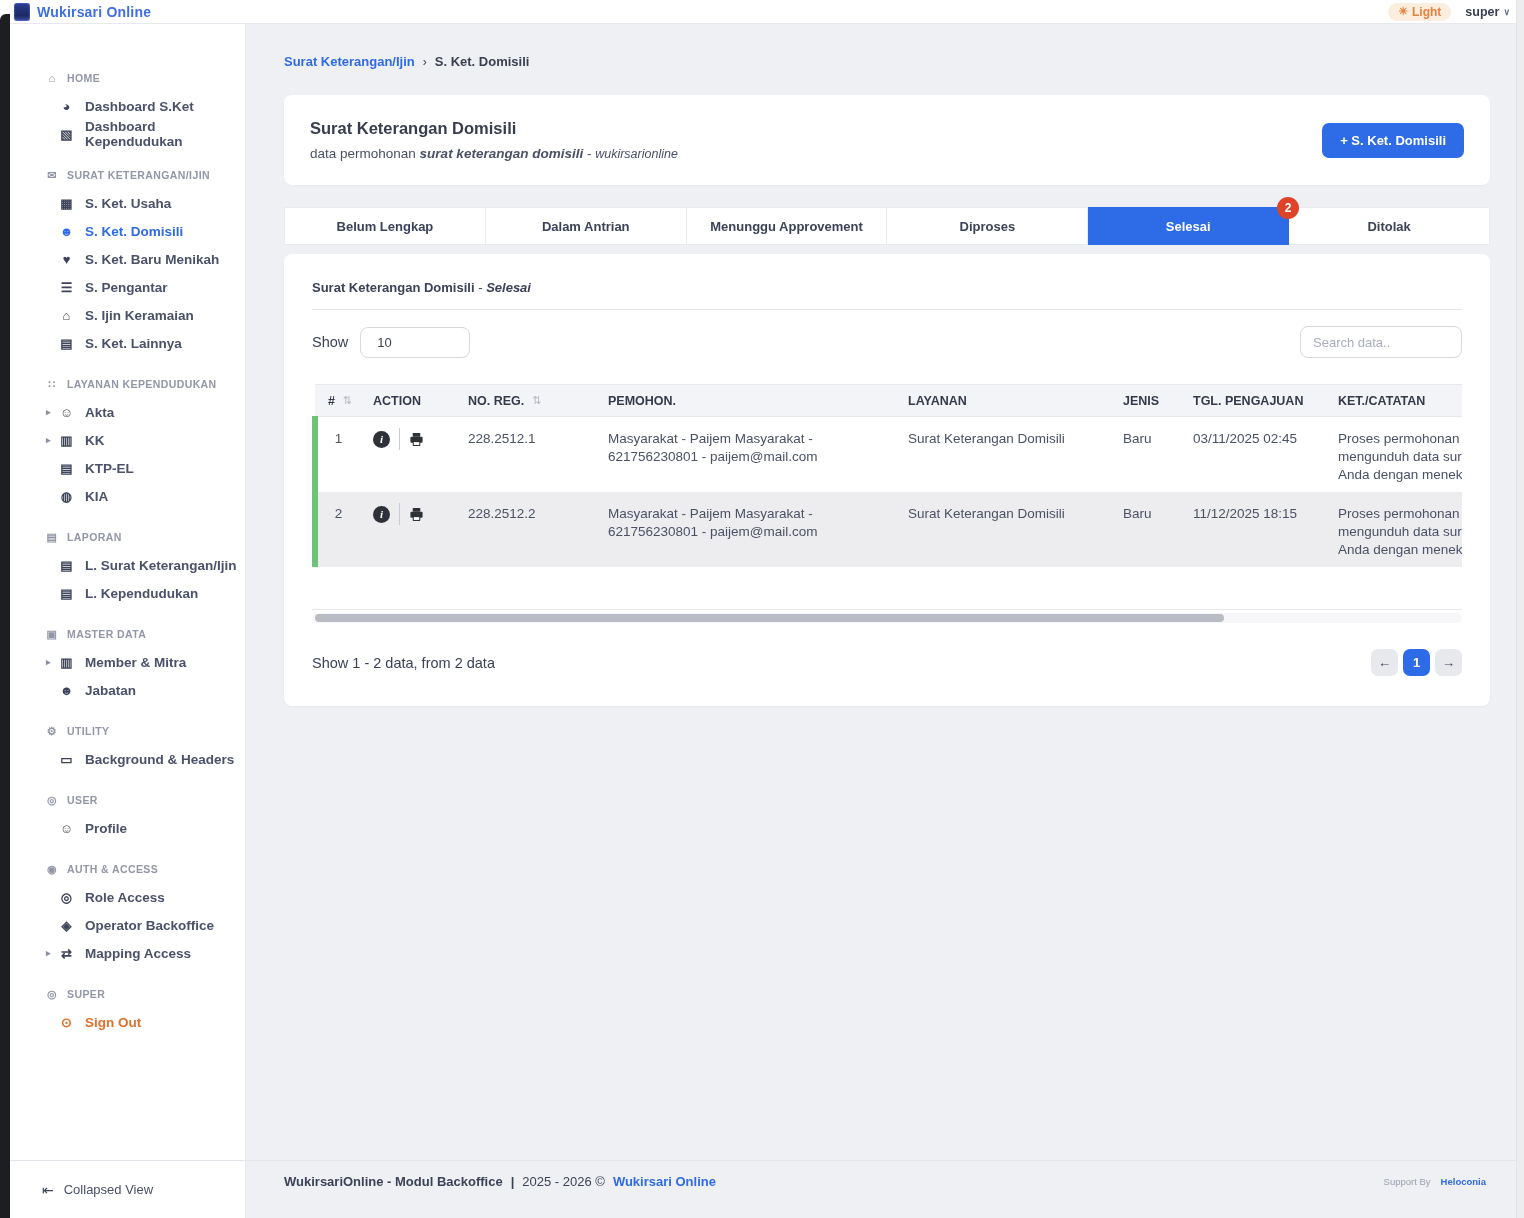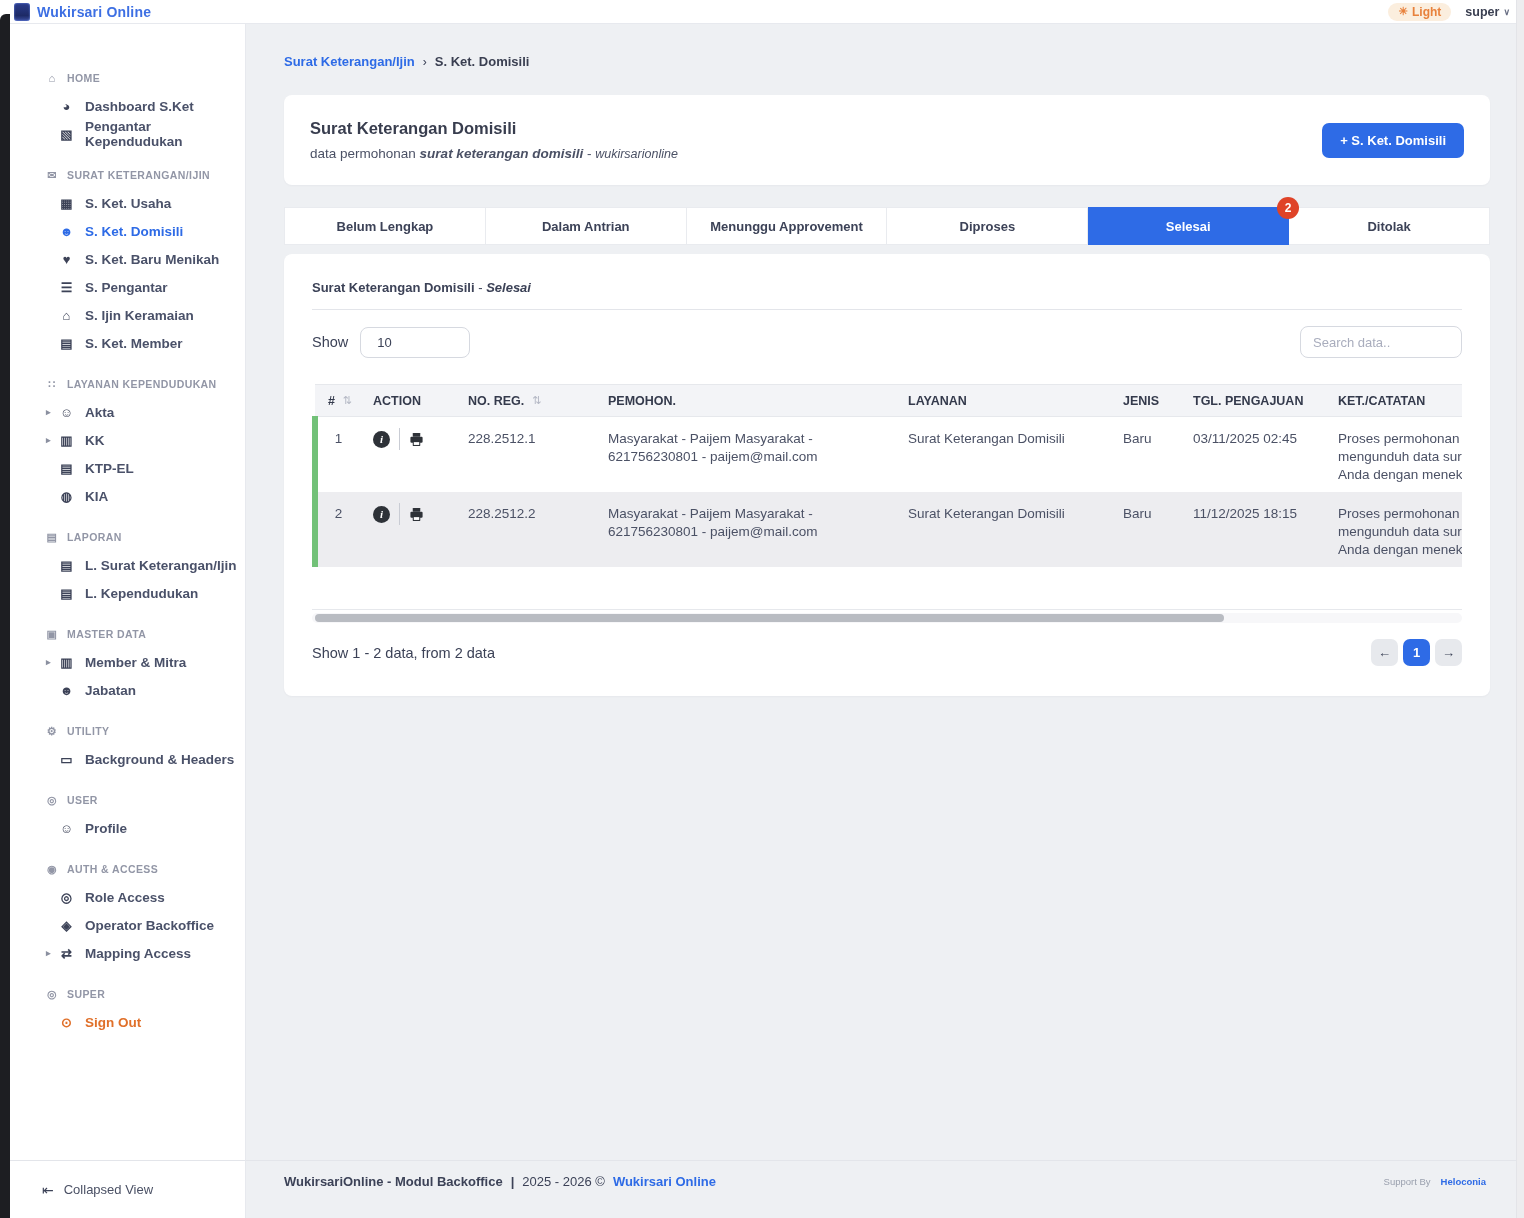"Pengantar Kependudukan" span.nlabel { text: Pengantar -> Dashboard }
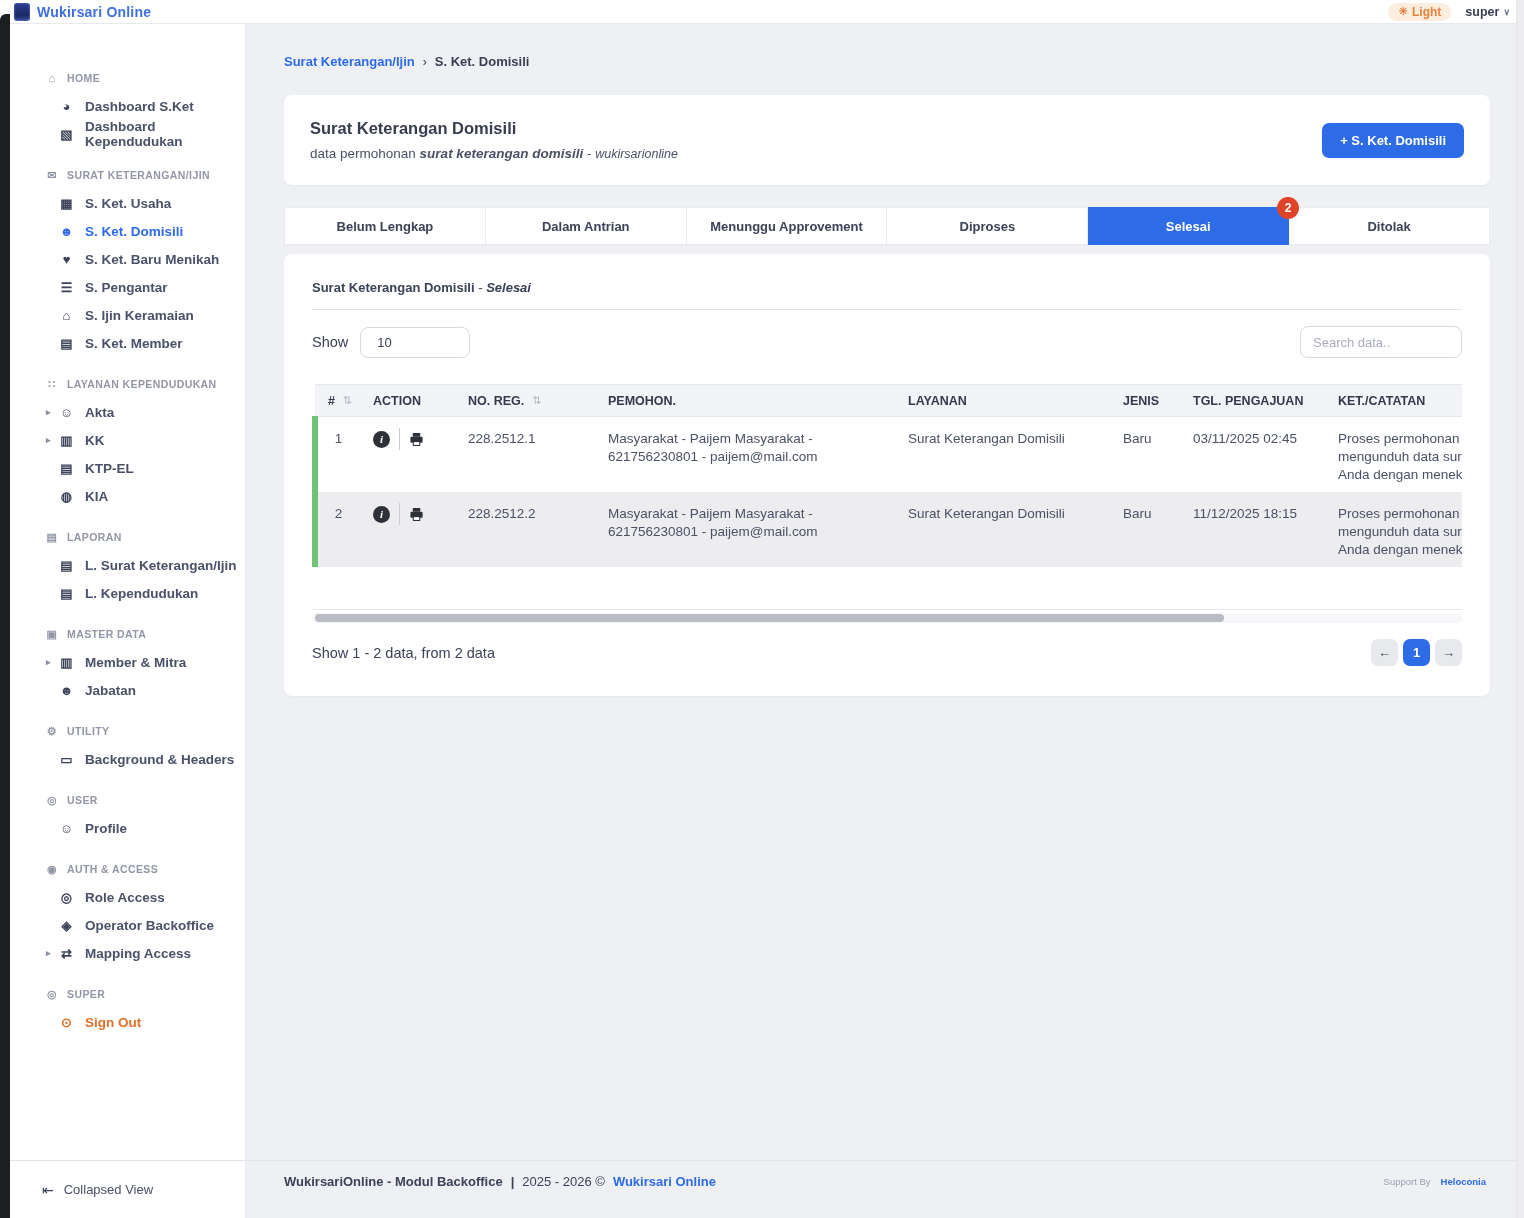"S. Ket. Member" span.nlabel { text: Member -> Lainnya }
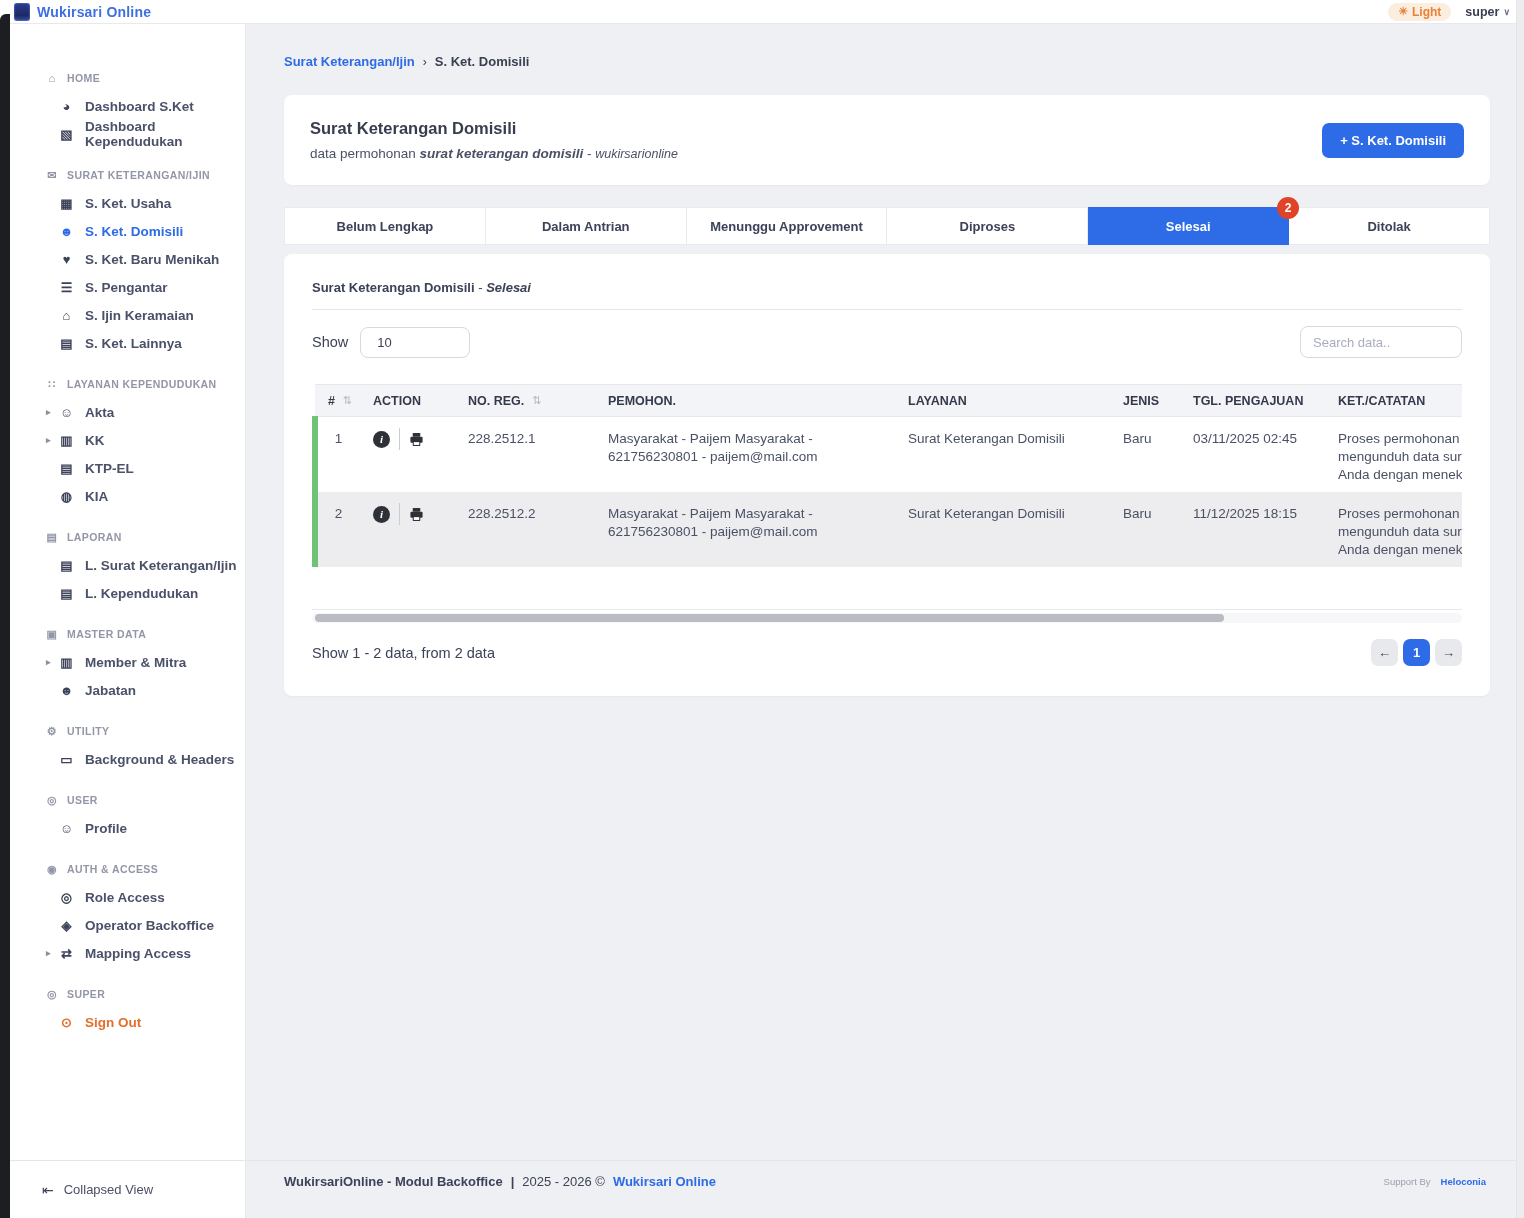"Show 1 - 2 data," .table-footer { margin-top: 16px -> 26px }
